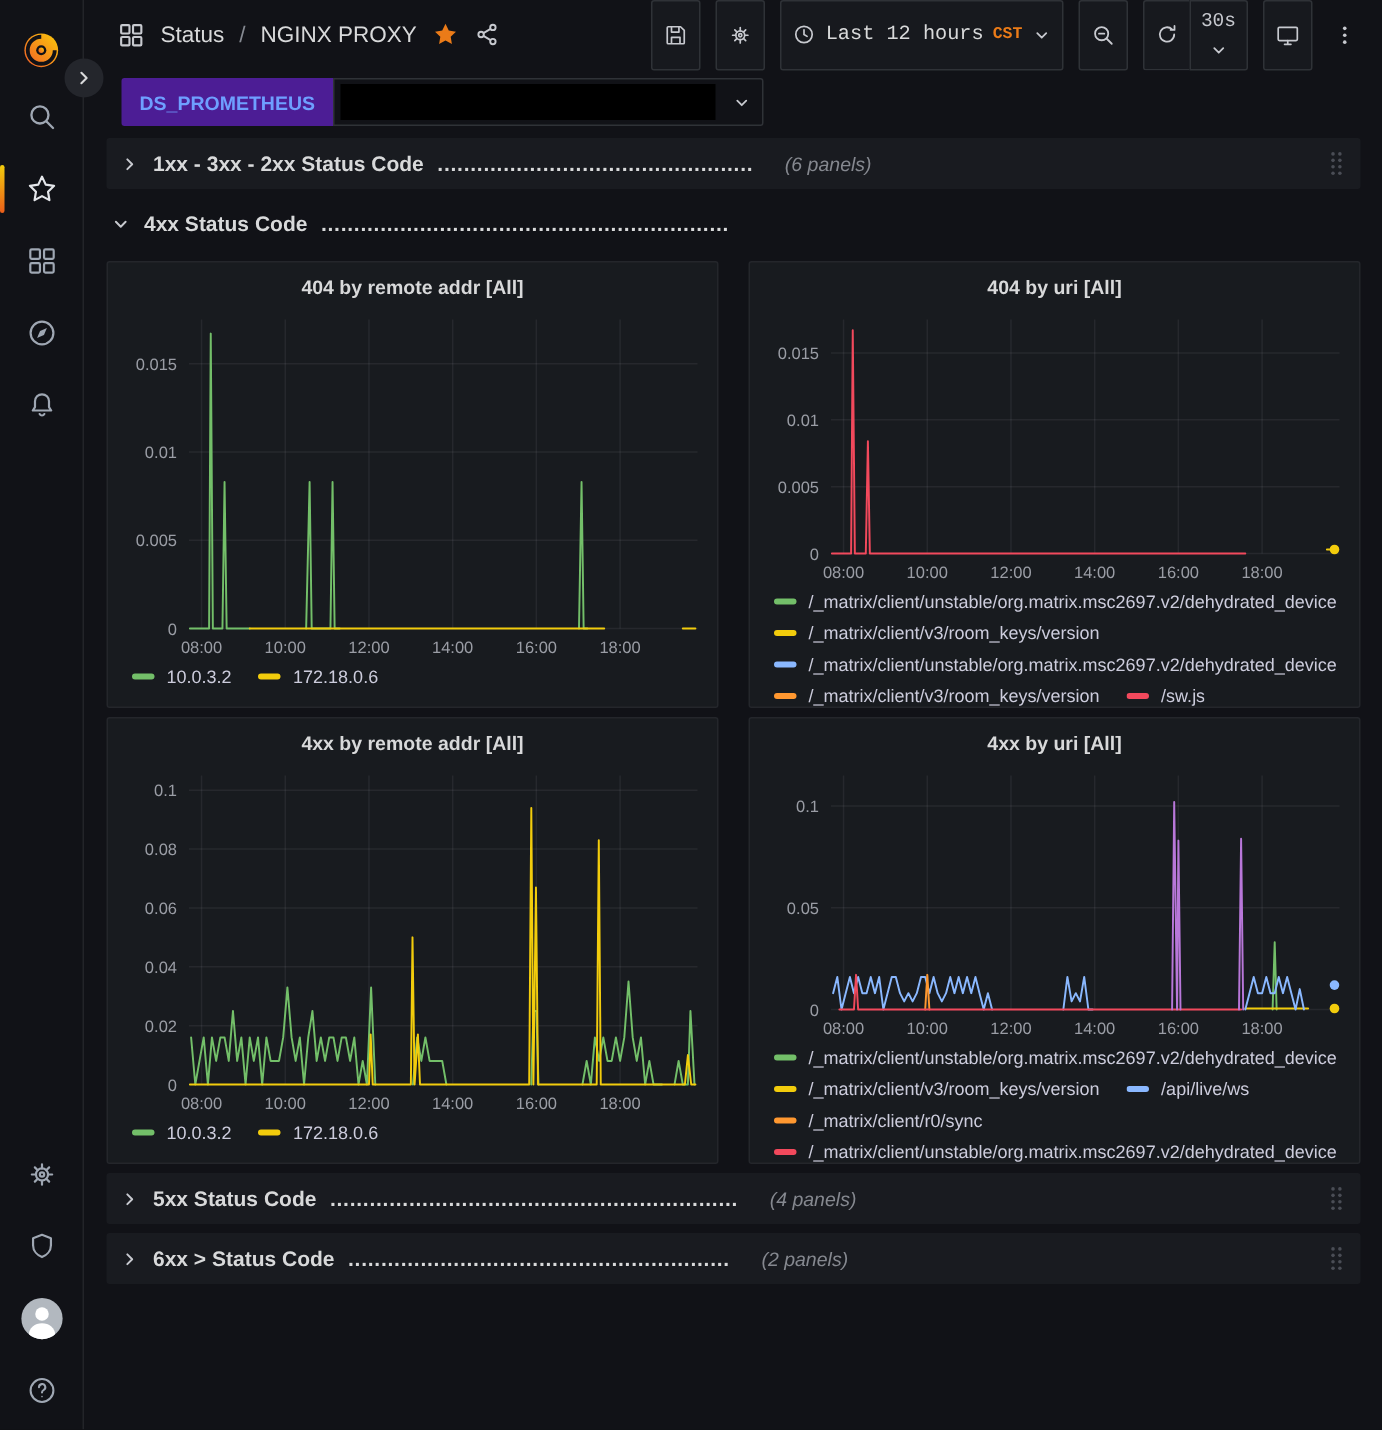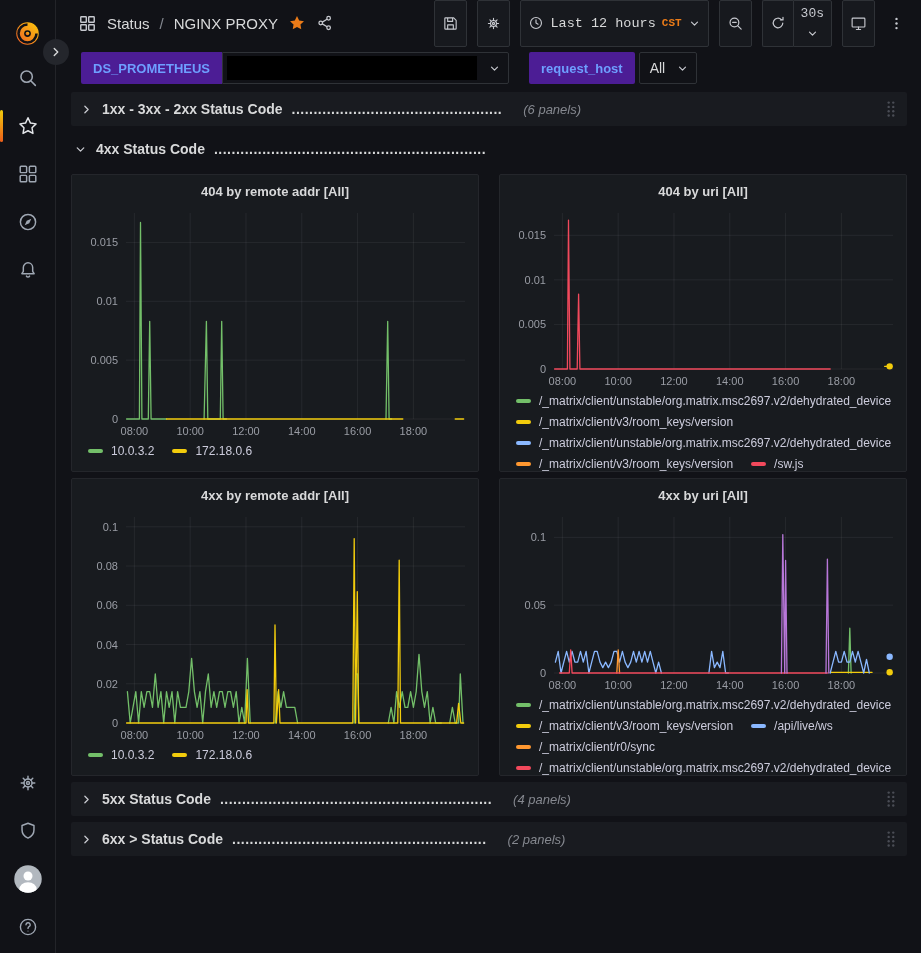"request_host" div.var-group { html: <div> <span>request_host</span> <span> <span>All</span> <span> <svg> <path></path> </svg> </span> </span> </div> -> none }
